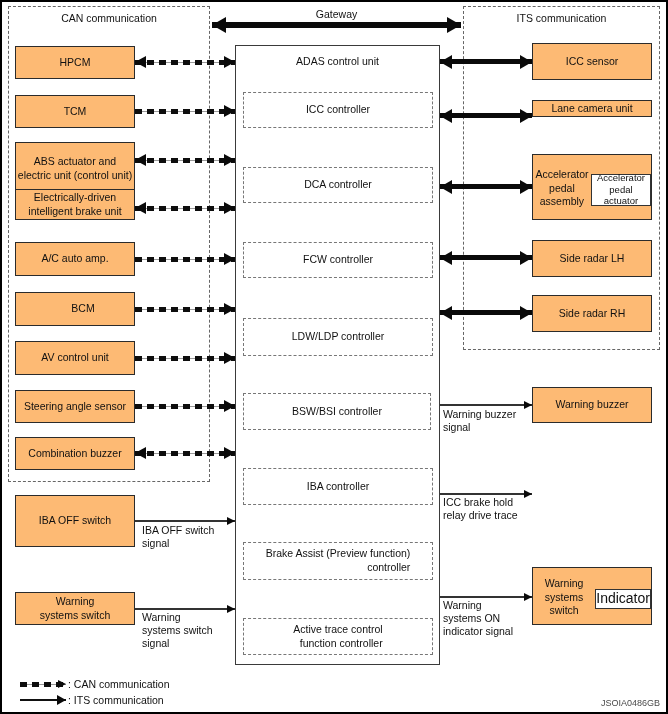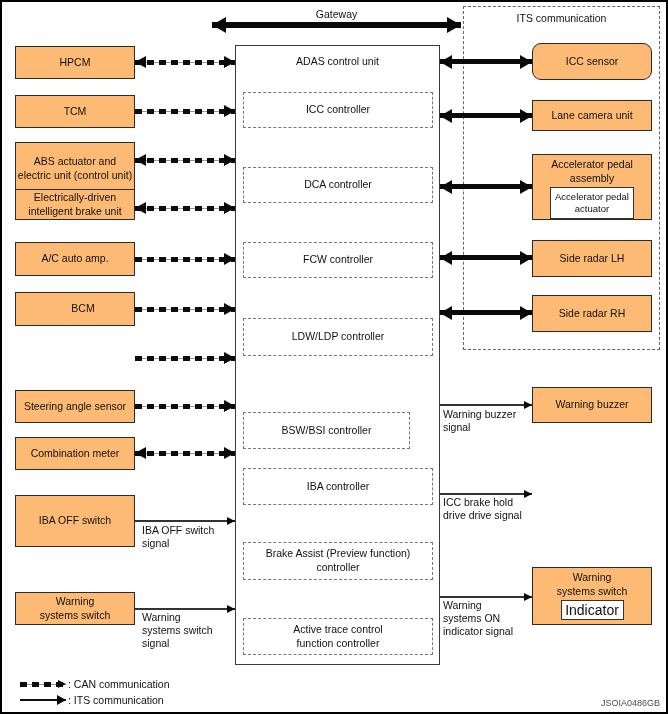"CAN communication" div.group { html: none -> <div> <div>CAN communication</div> </div> }
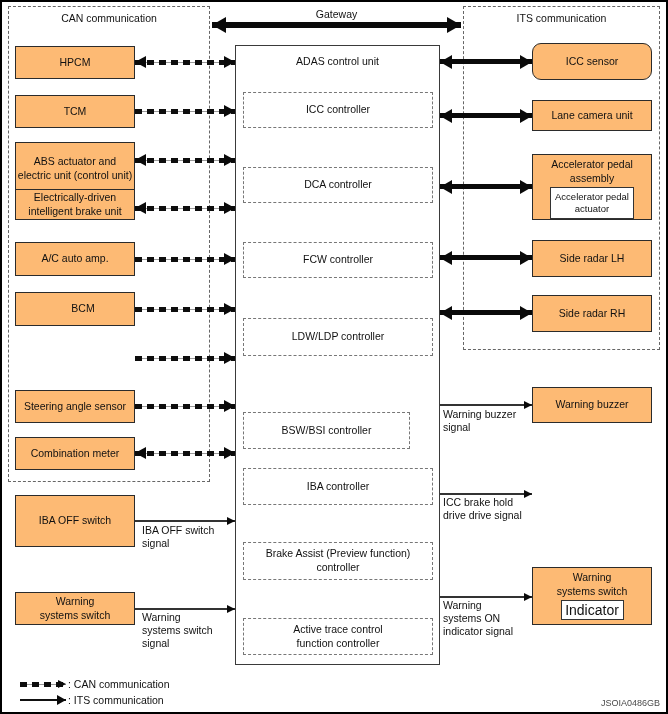"ICC sensor" div.node { border-radius: 9px -> none }
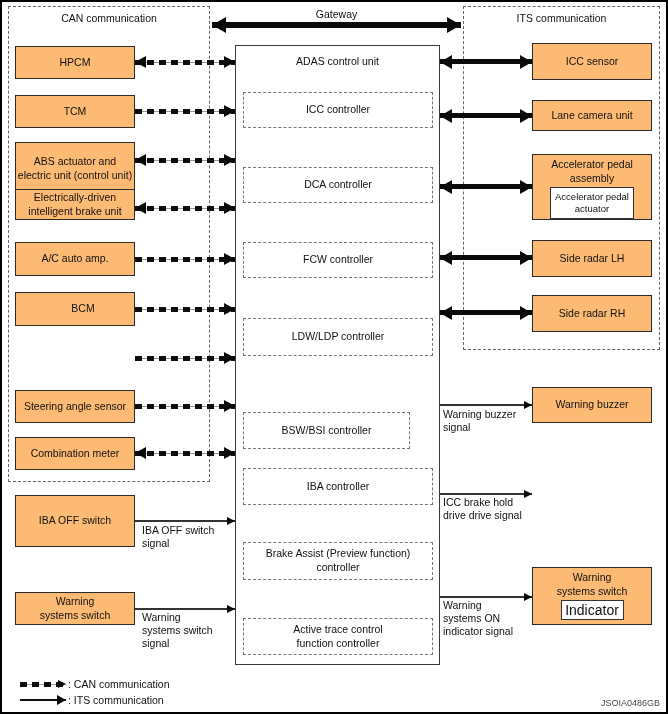"ICC controller" .dashednode { text-align: center -> right }
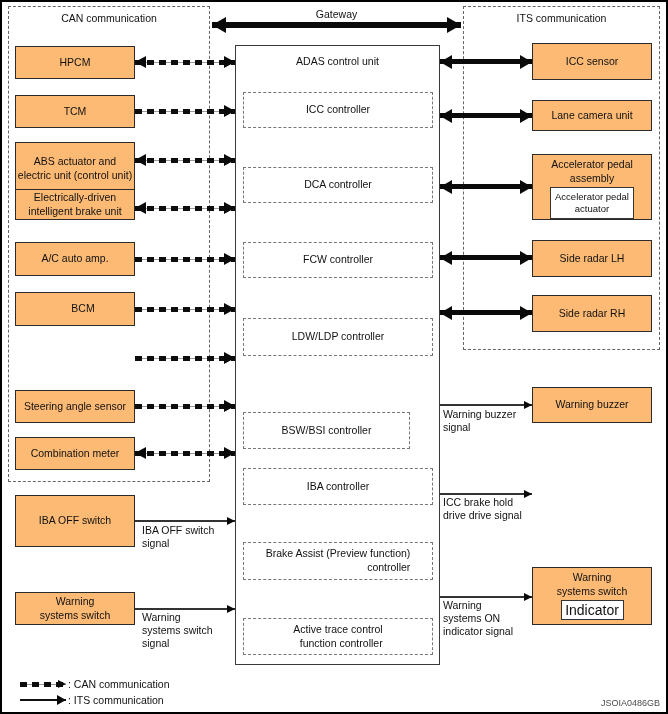"Lane camera unit" div.node { height: 31px -> 17px }
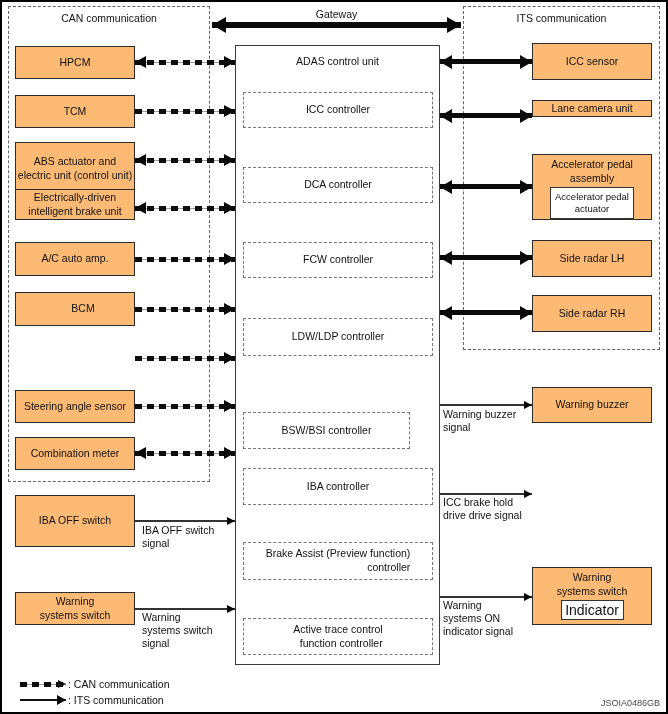"Accelerator pedal" .col { flex-direction: column -> row }
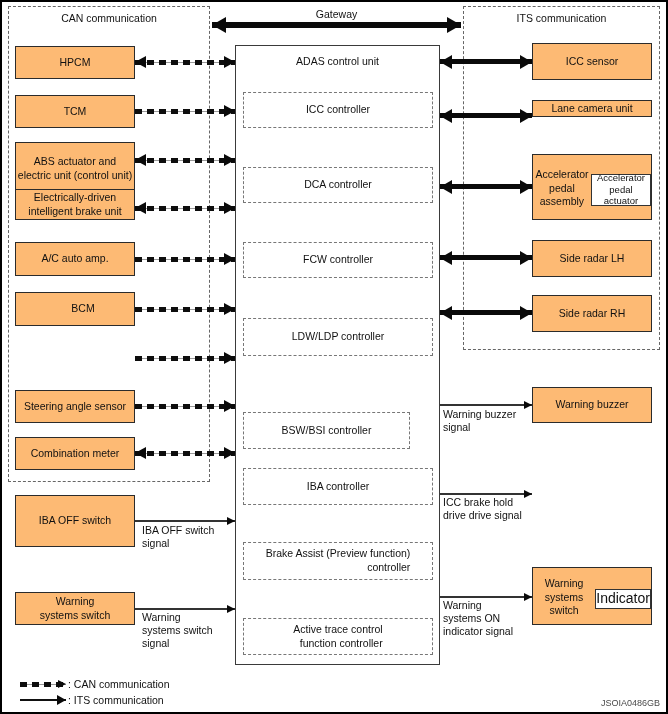"AV control unit" div.node { html: none -> <div>AV control unit</div> }
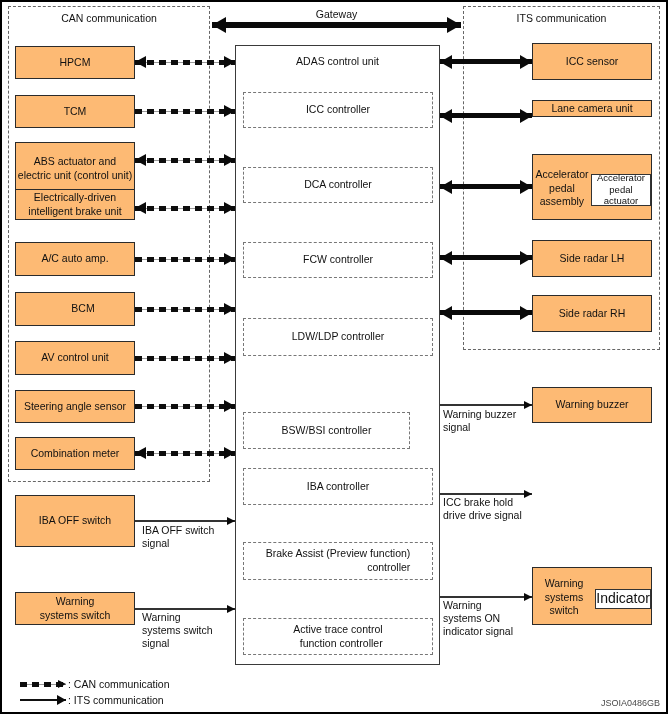"BSW/BSI controller" div.dashednode { top: 412px -> 393px; width: 167px -> 188px }
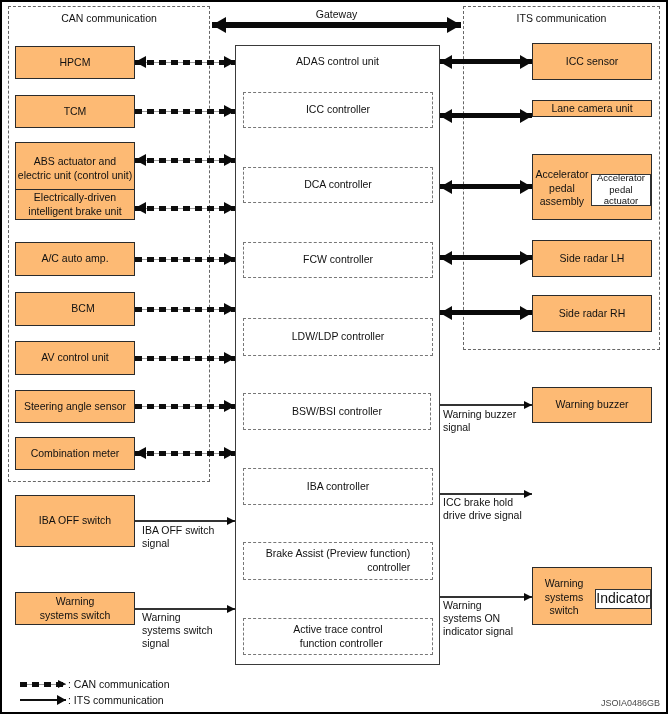"Combination meter" div.node { text: meter -> buzzer }
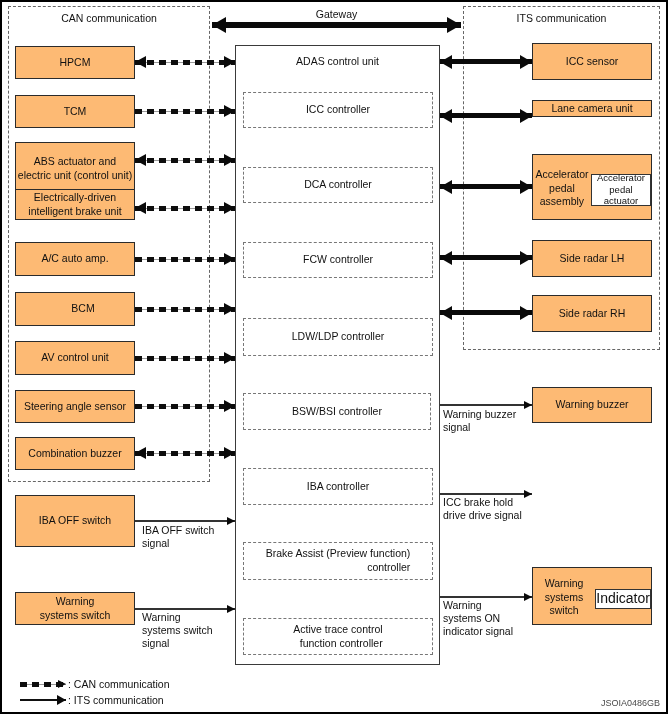"ICC brake hold" div.siglabel { text: drive drive signal -> relay drive trace }
